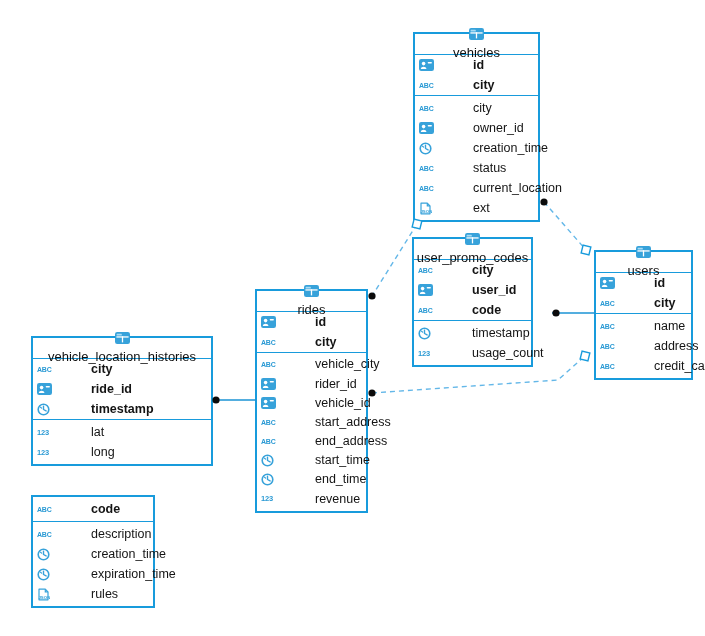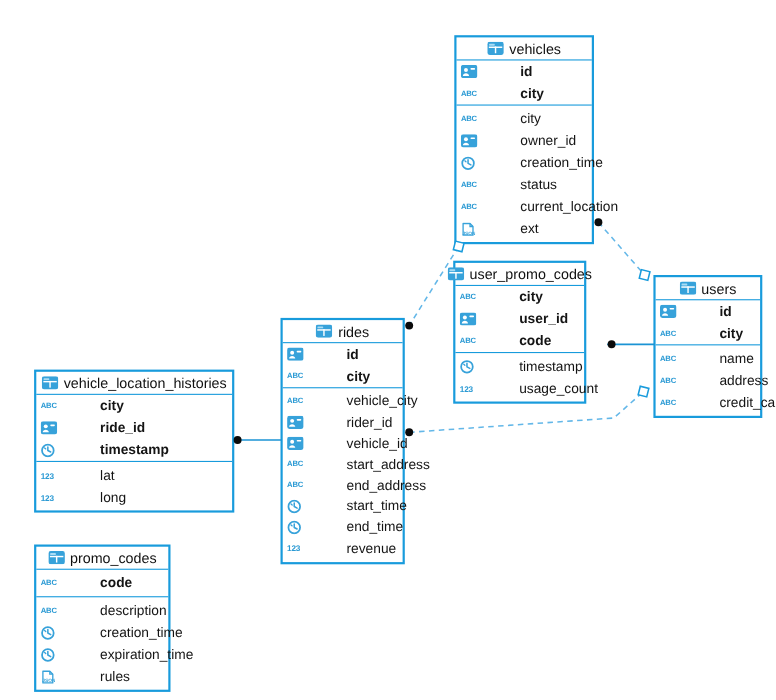"vehicles" .tbl-header { flex-direction: none -> column }
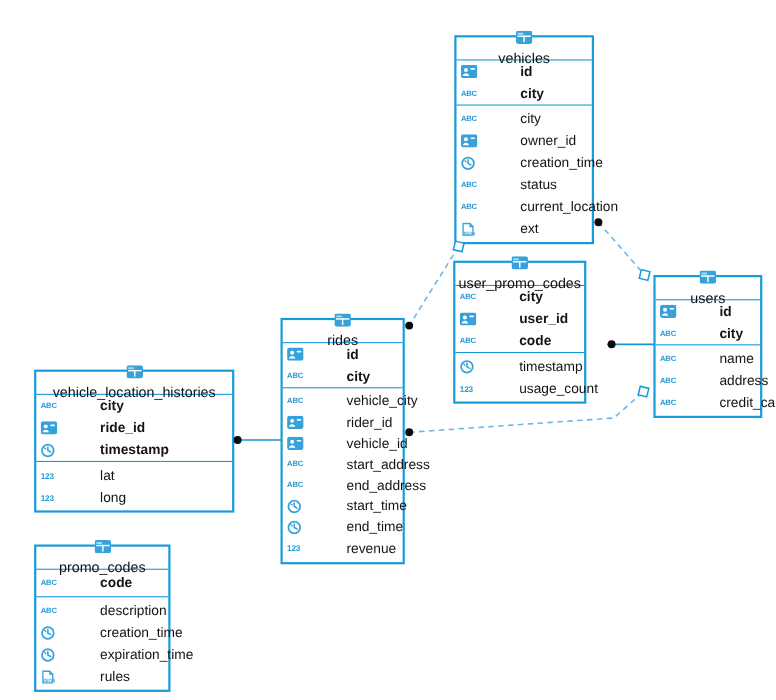"promo_codes" div.tbl-header { html: <div> <span> <svg> <rect></rect> <rect></rect> <rect></rect> <rect></rect> </svg> </span> <span>promo_codes</span> </div> -> none }
